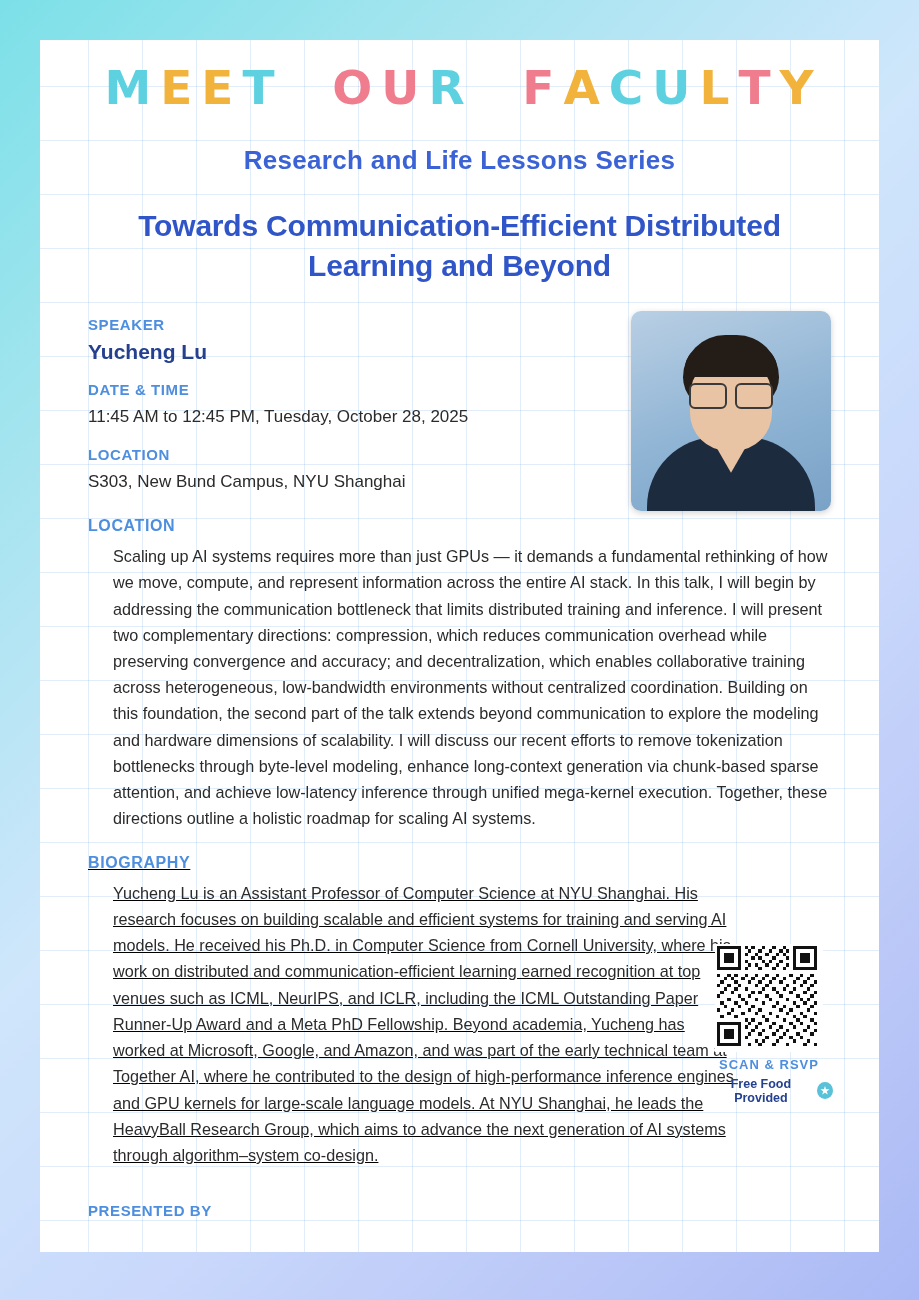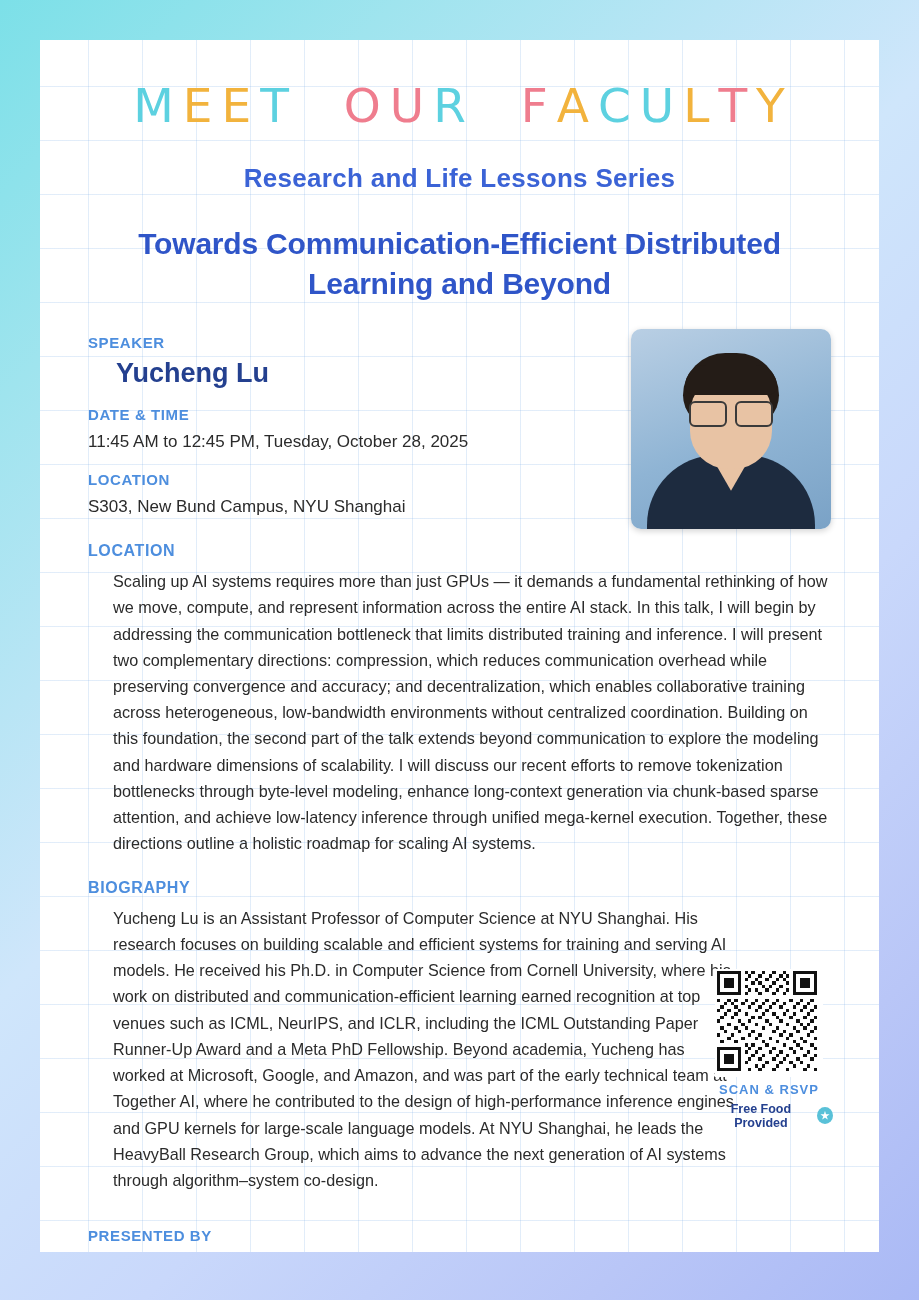"M E E T O" .title-main { font-weight: normal -> bold; margin-top: 42px -> 24px }
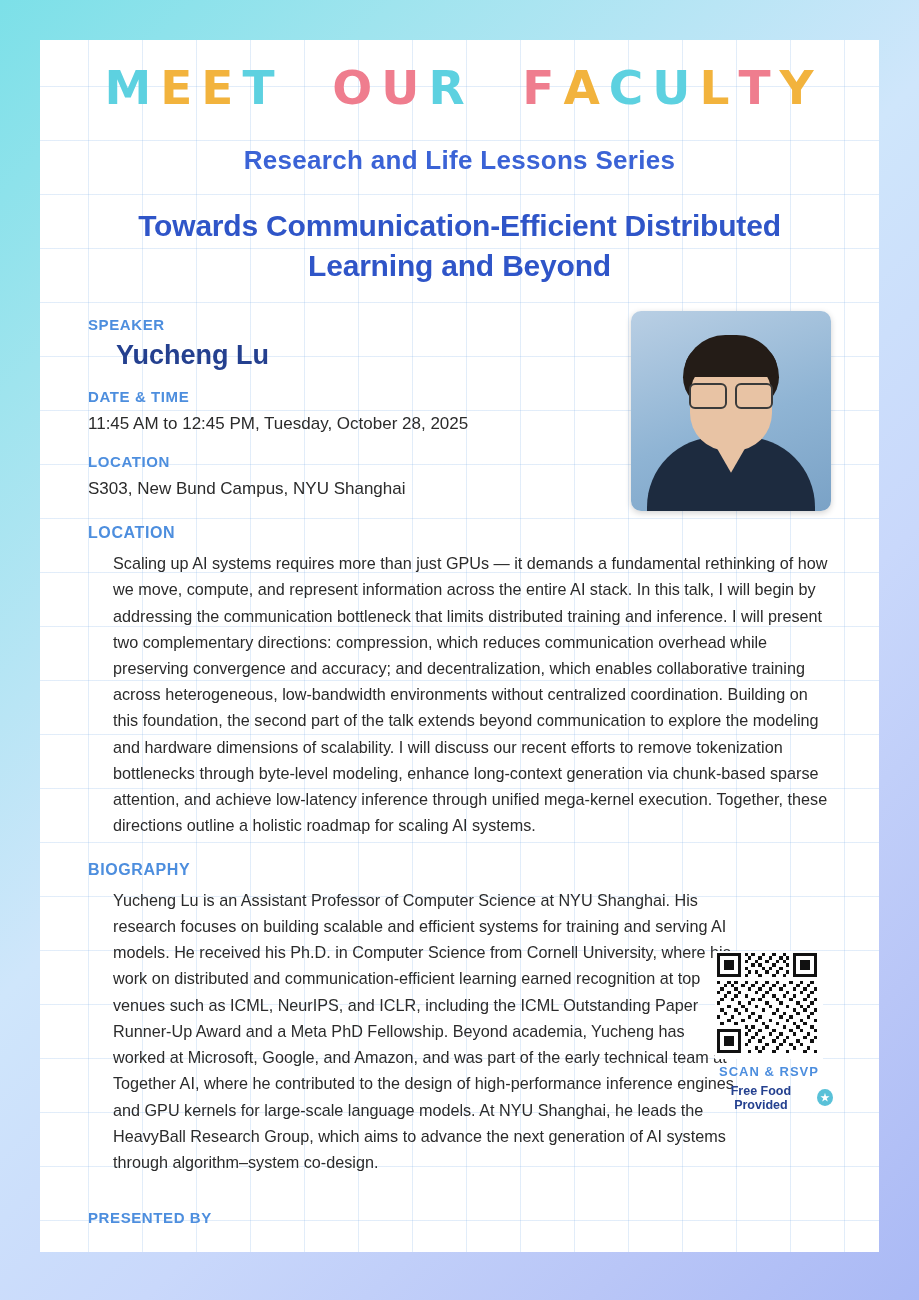"Yucheng Lu" .speaker-name { font-size: 27px -> 21px; padding-left: 28px -> none }
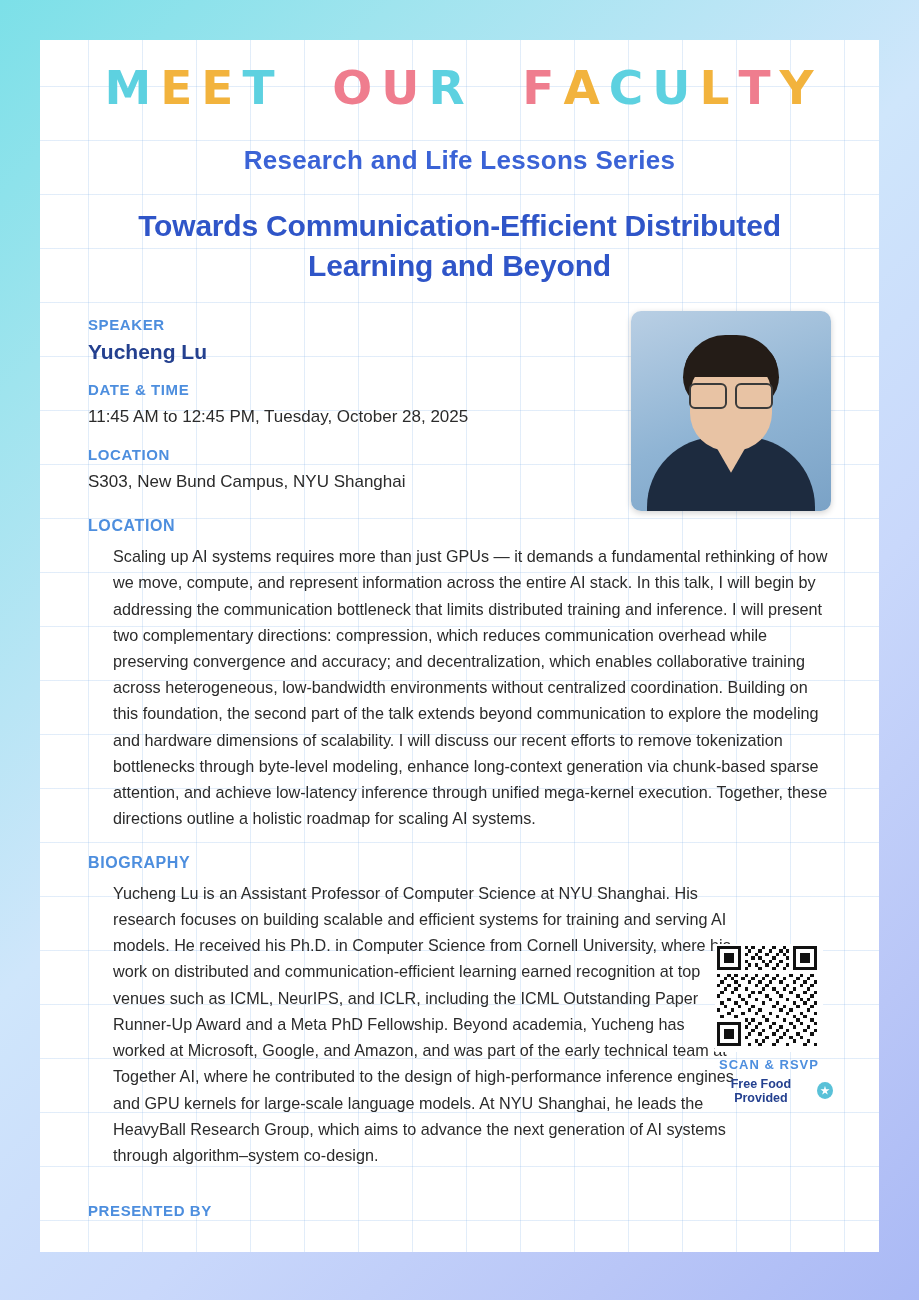"BIOGRAPHY" .bio-wrap { text-decoration: none -> underline }
